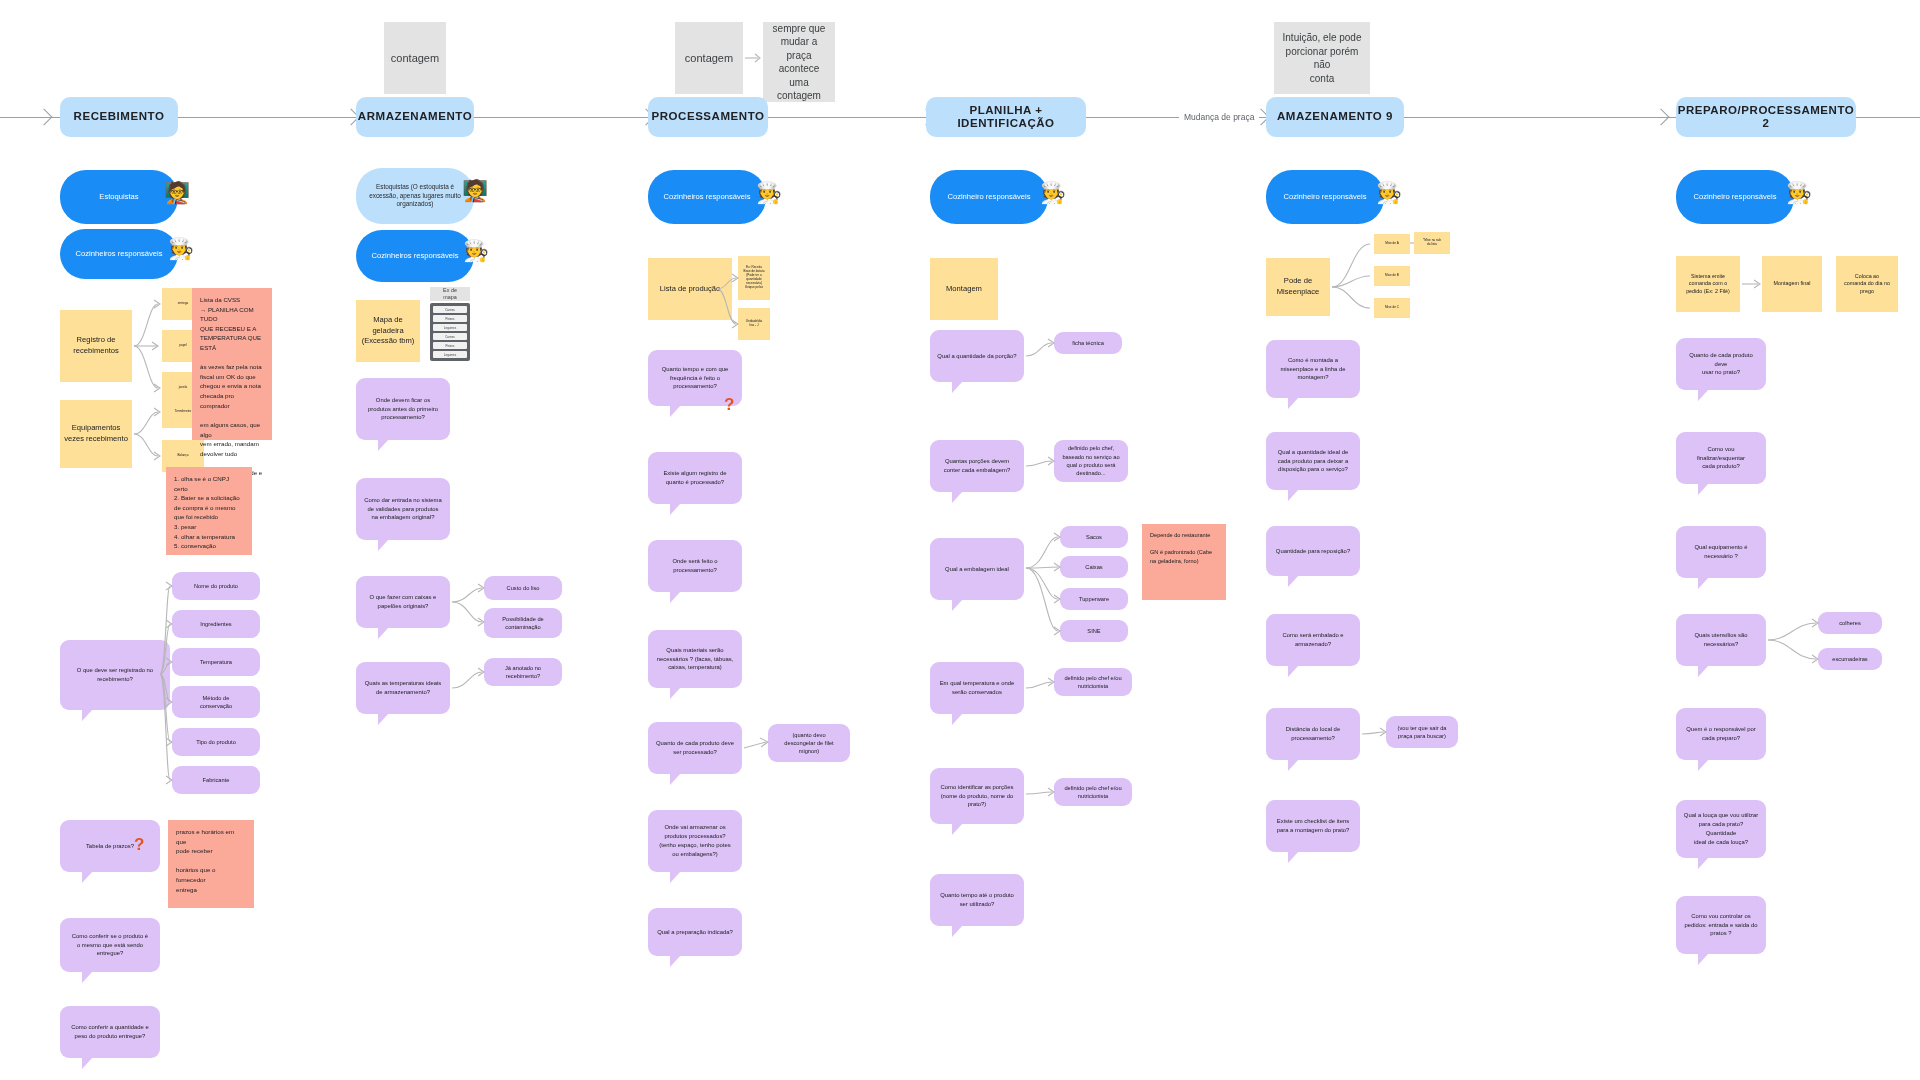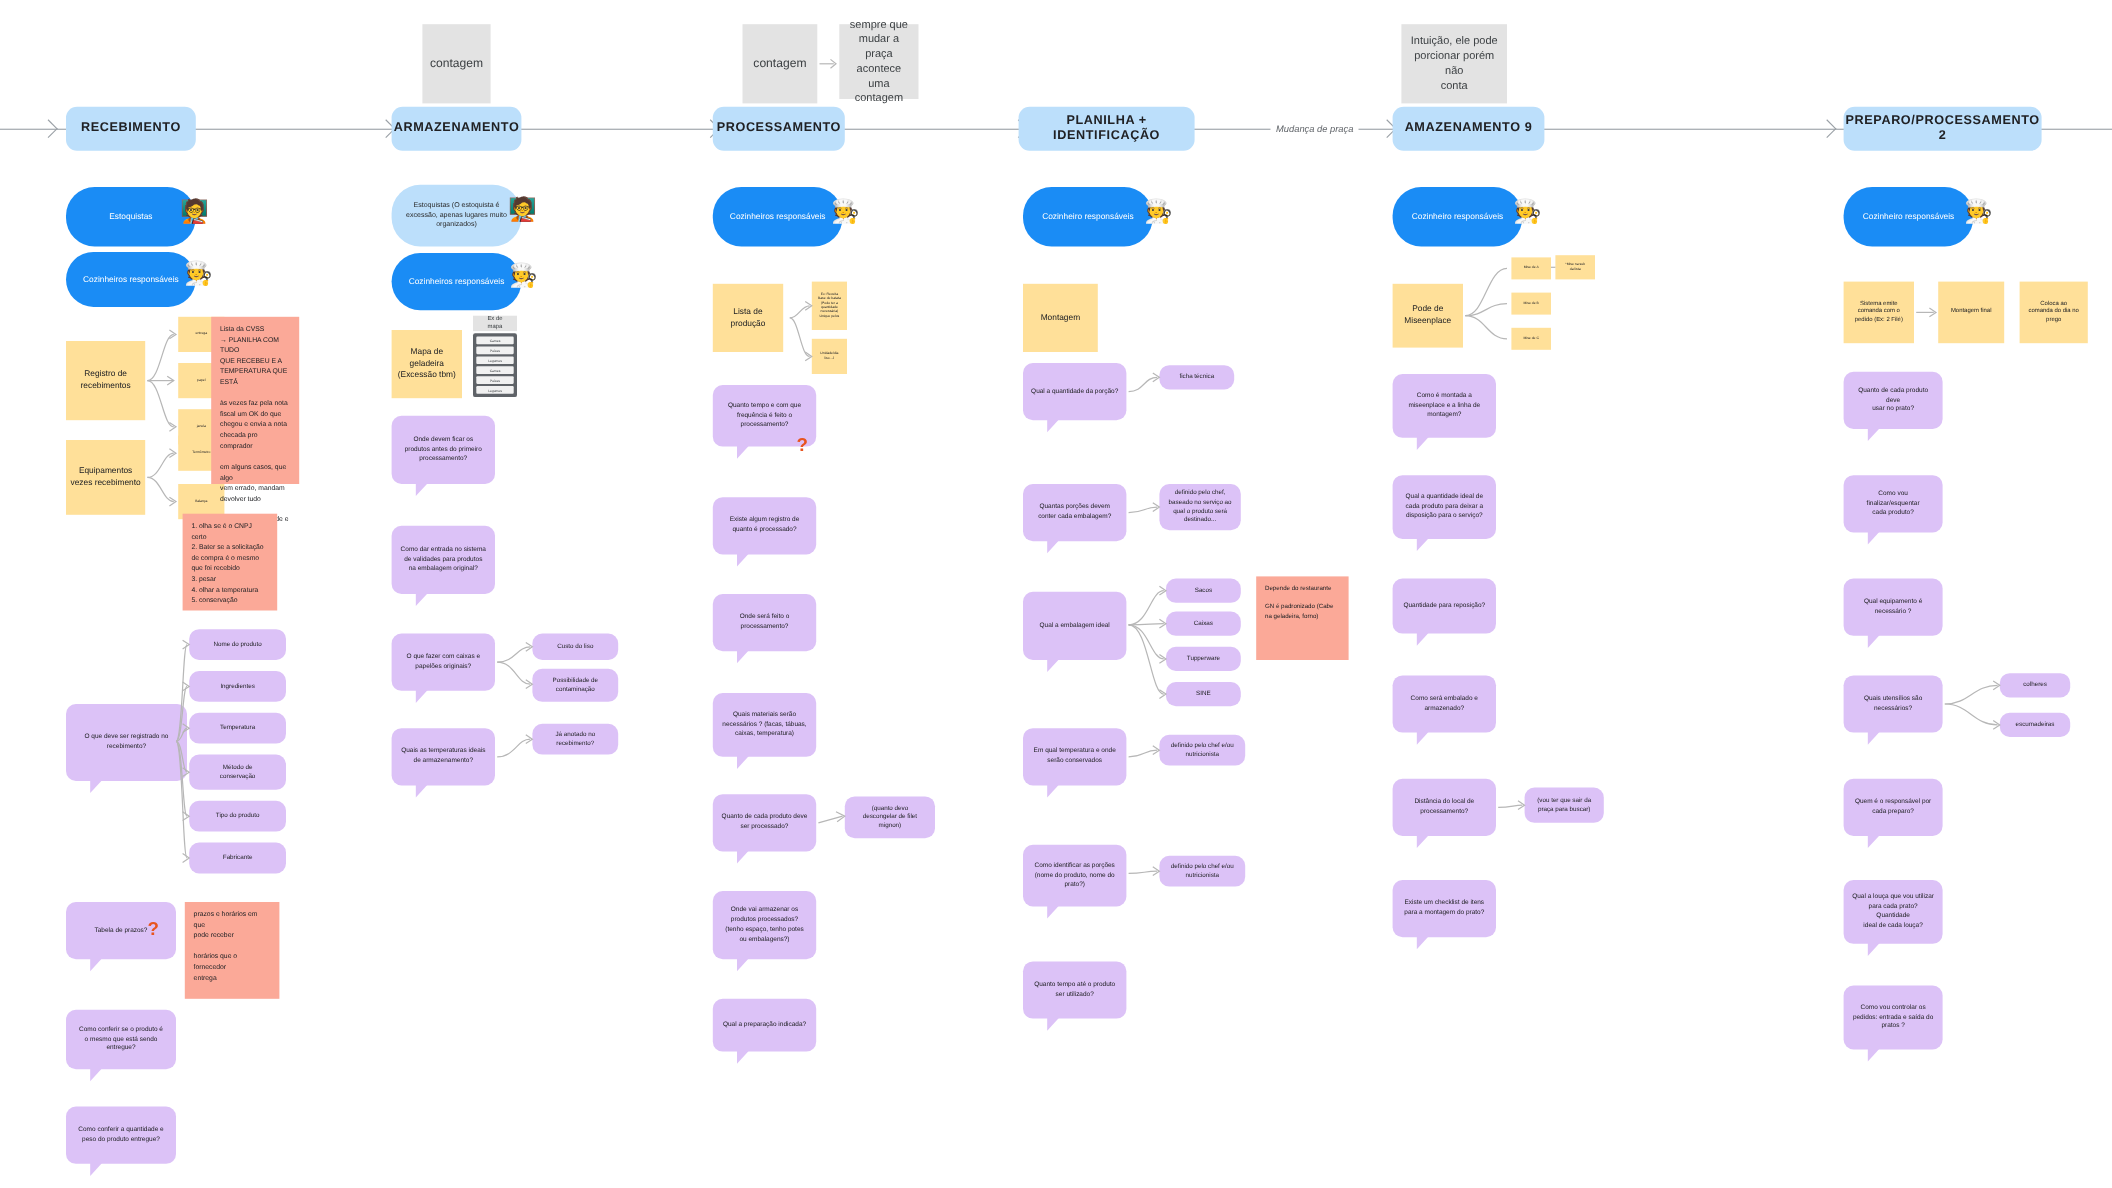"sempre que" div.graybox { height: 68px -> 80px }
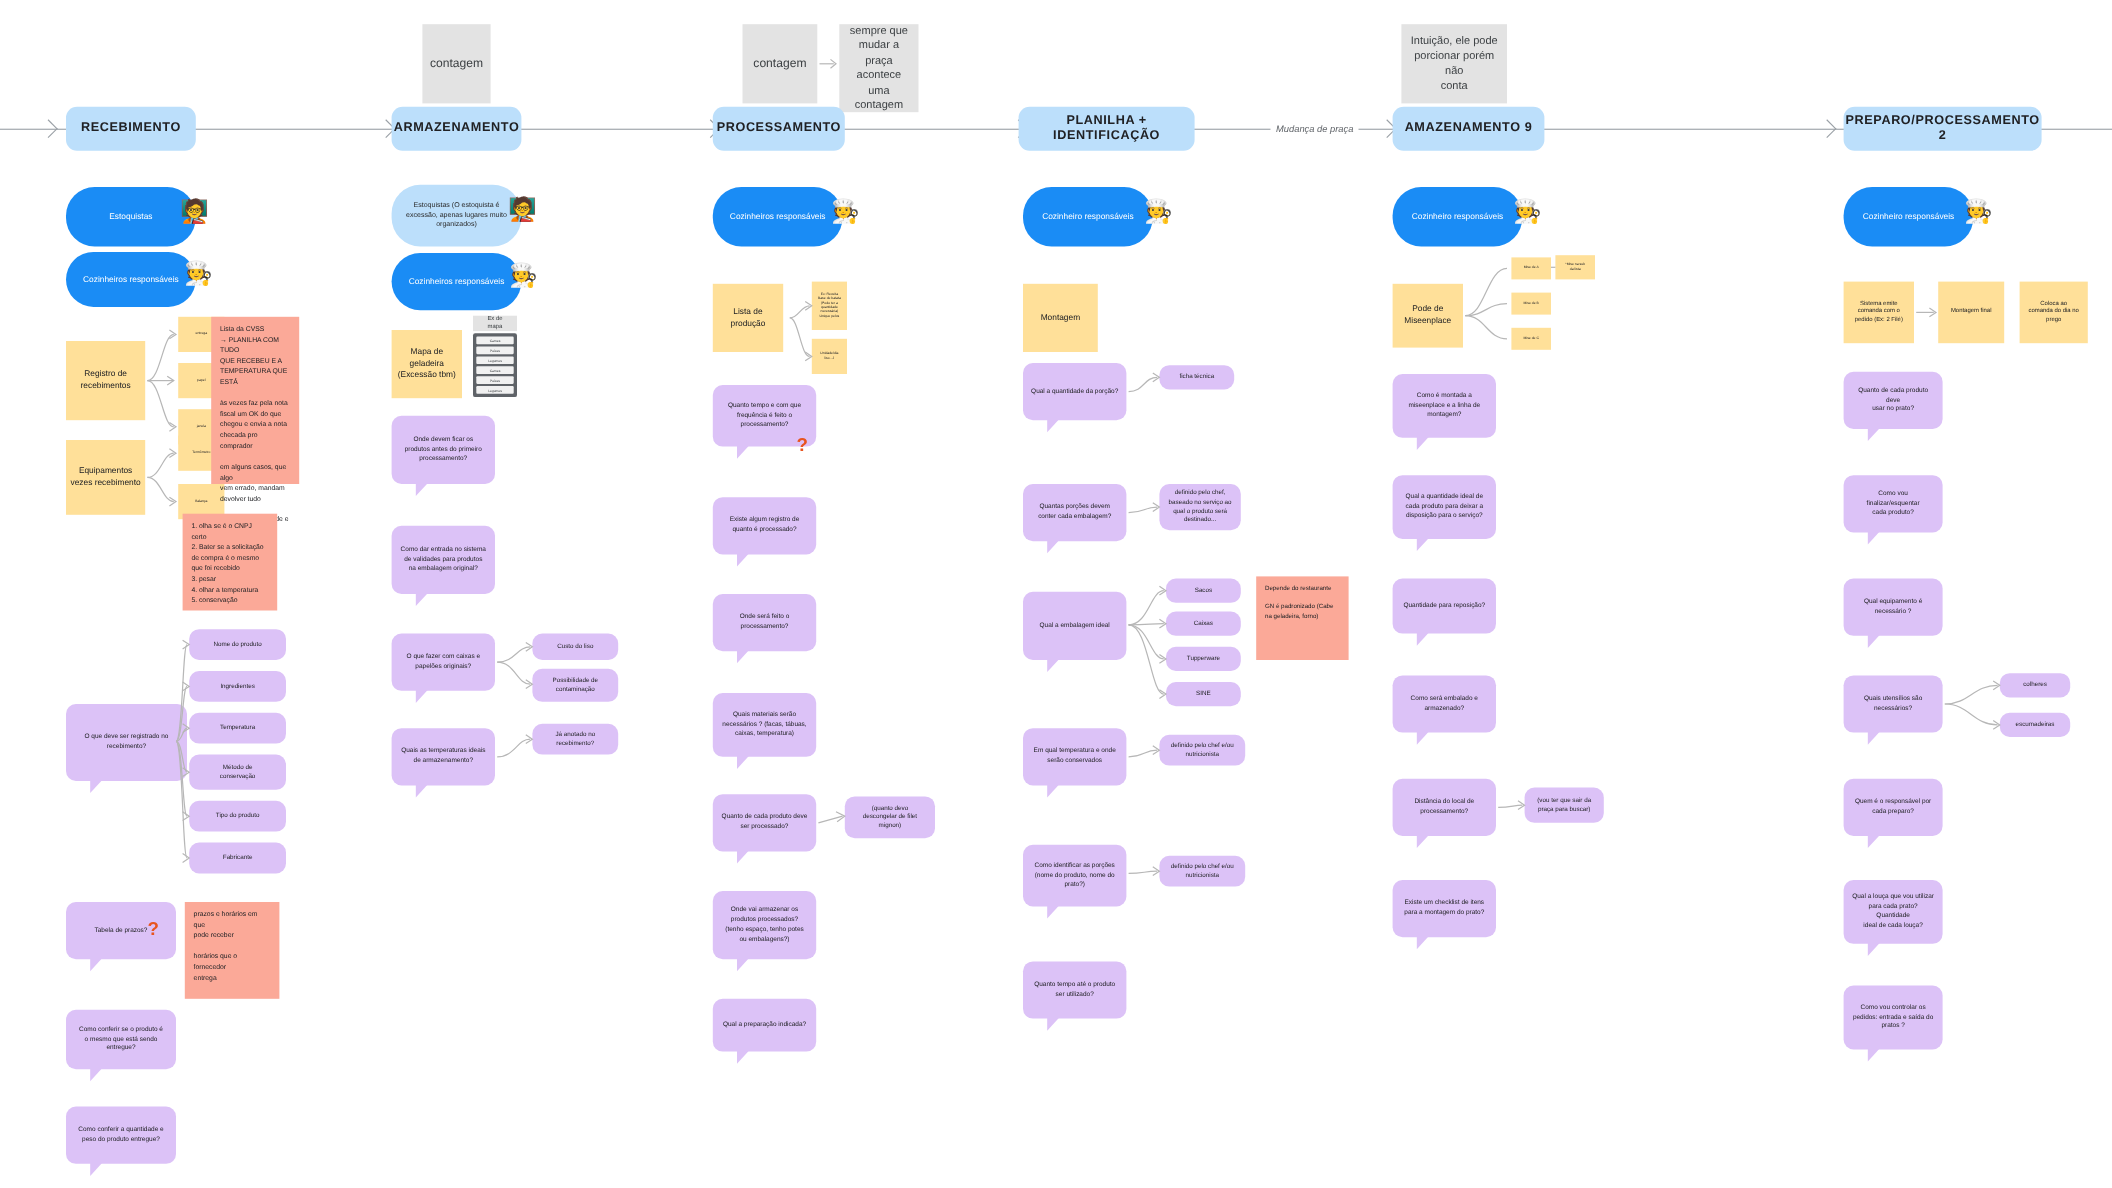"Mudança de praça" div.rail-label { font-style: italic -> none; left: 1155px -> 1179px }
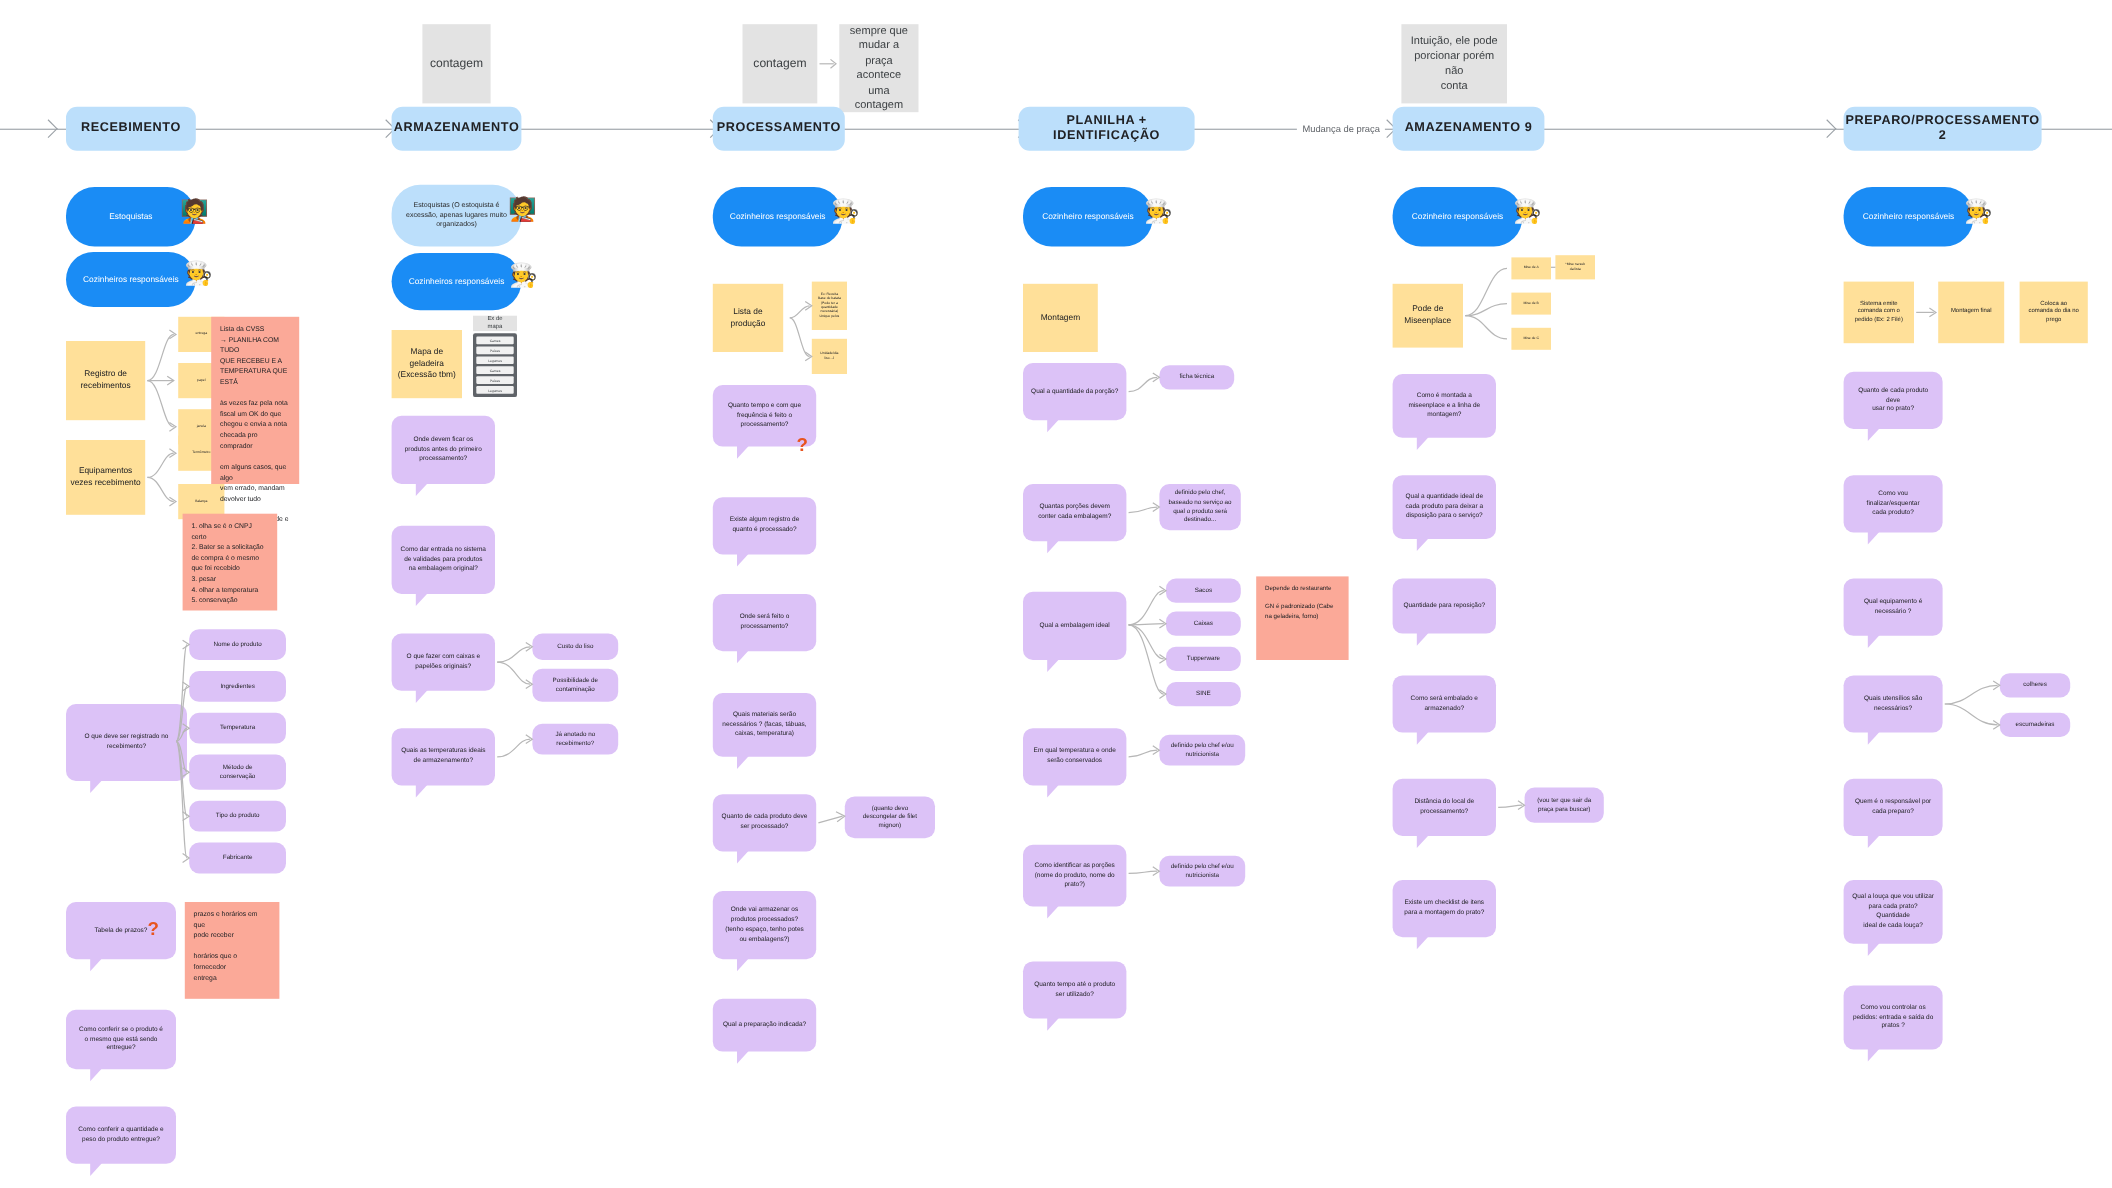"Lista de produção" div.sticky { width: 64px -> 84px }
